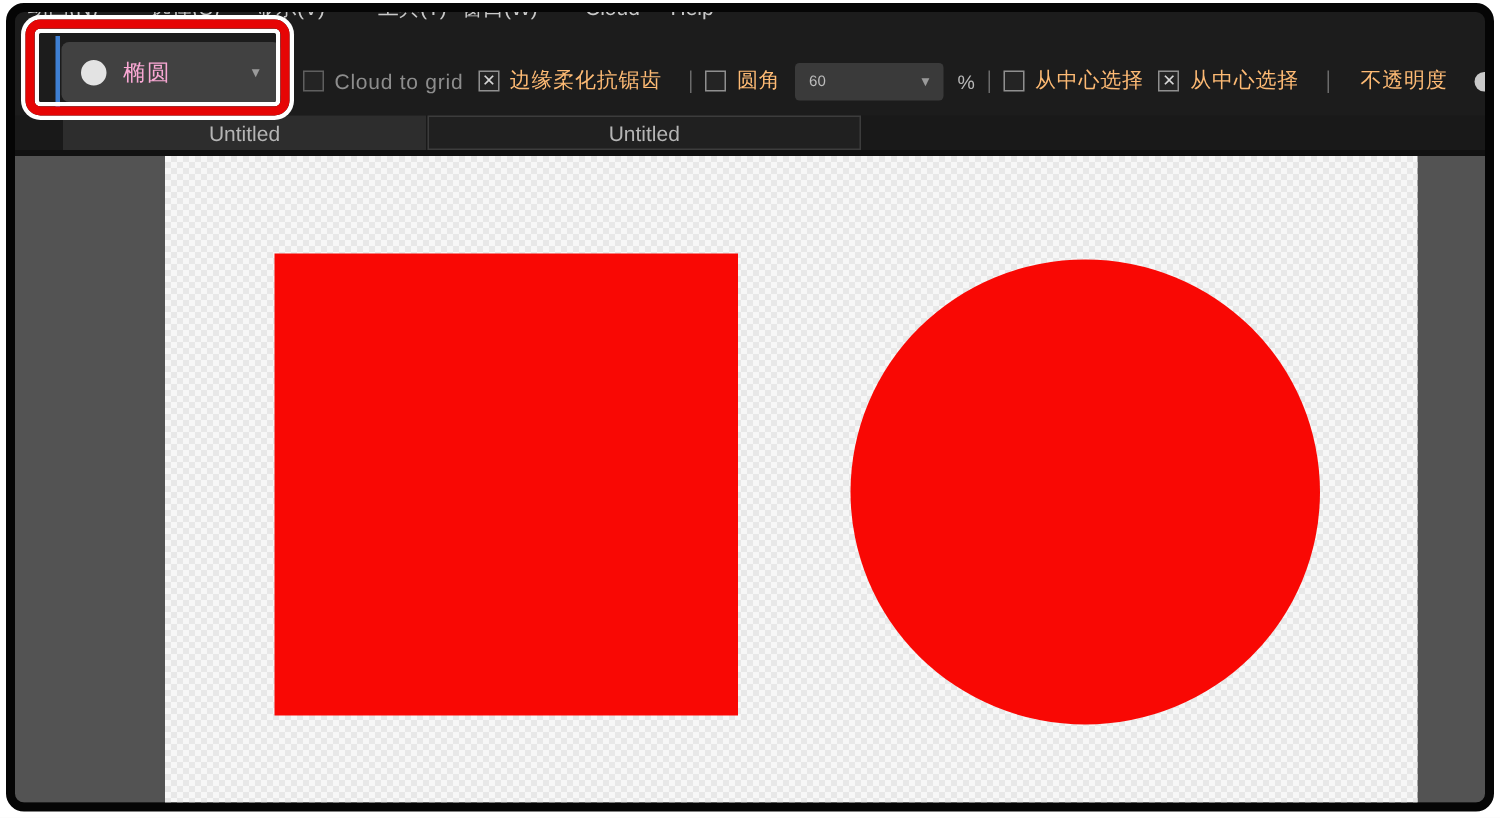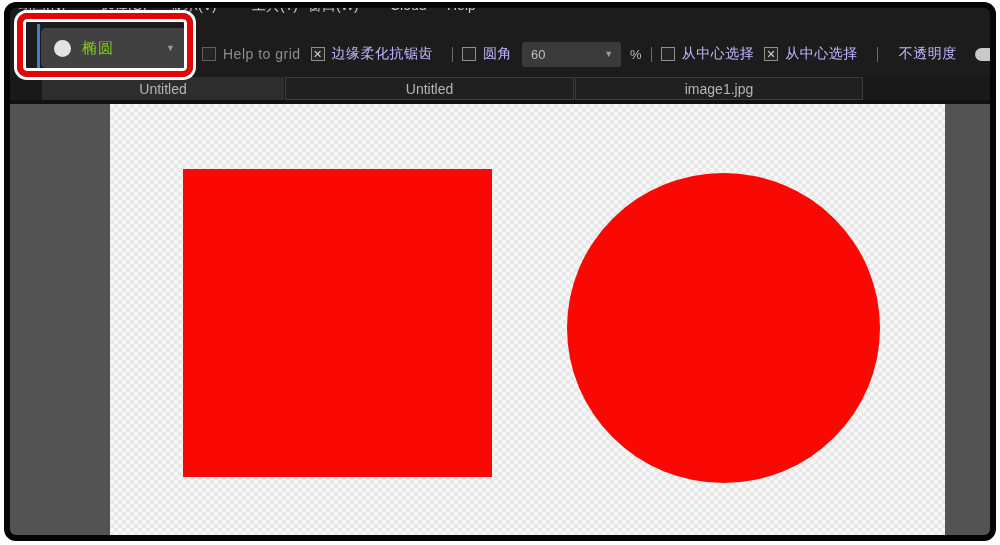"椭圆" .tool-dropdown .lbl { color: #84cc16 -> #f9a8d4 }
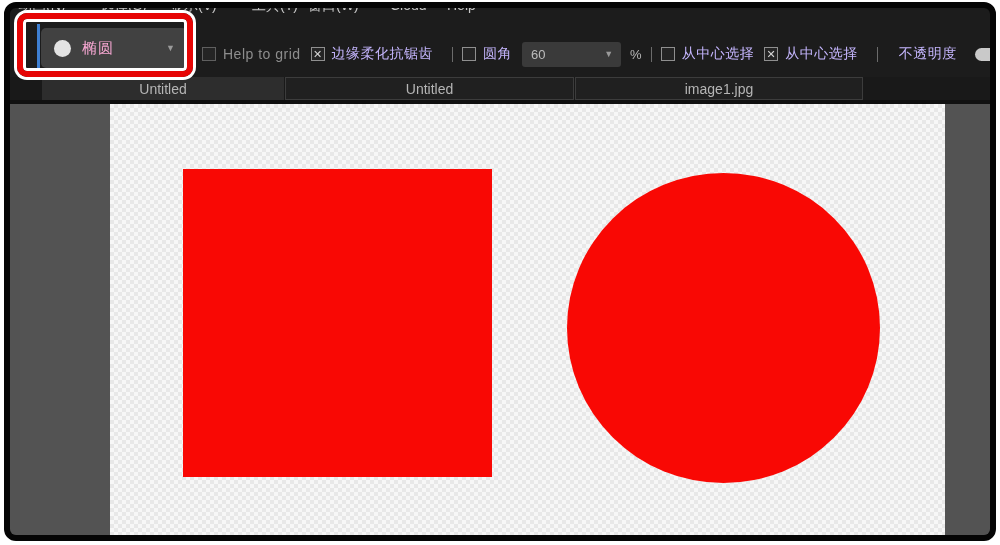"Help to grid" span.opt-label { text: Help -> Cloud }
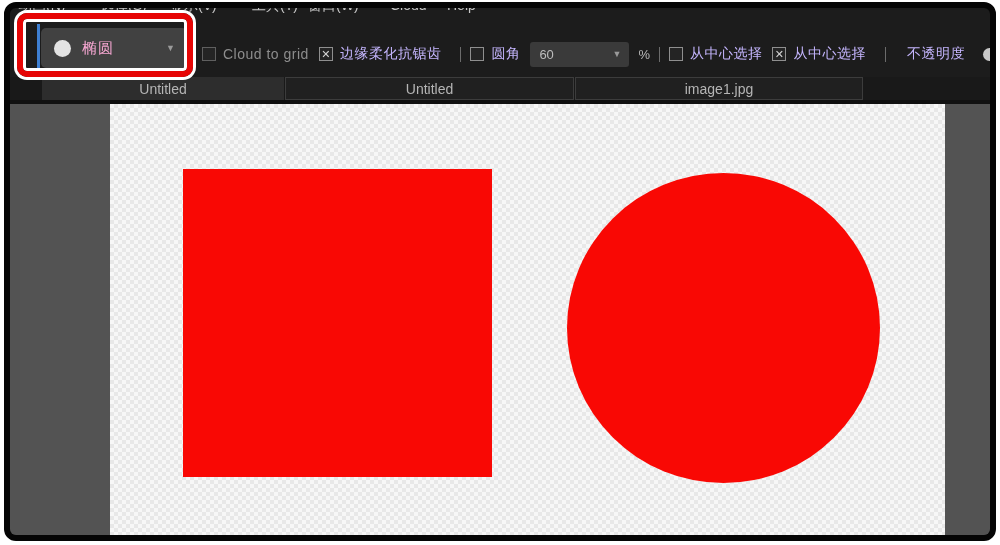"边缘柔化抗锯齿" .opt-label { color: #c4b5fd -> #fdba74 }
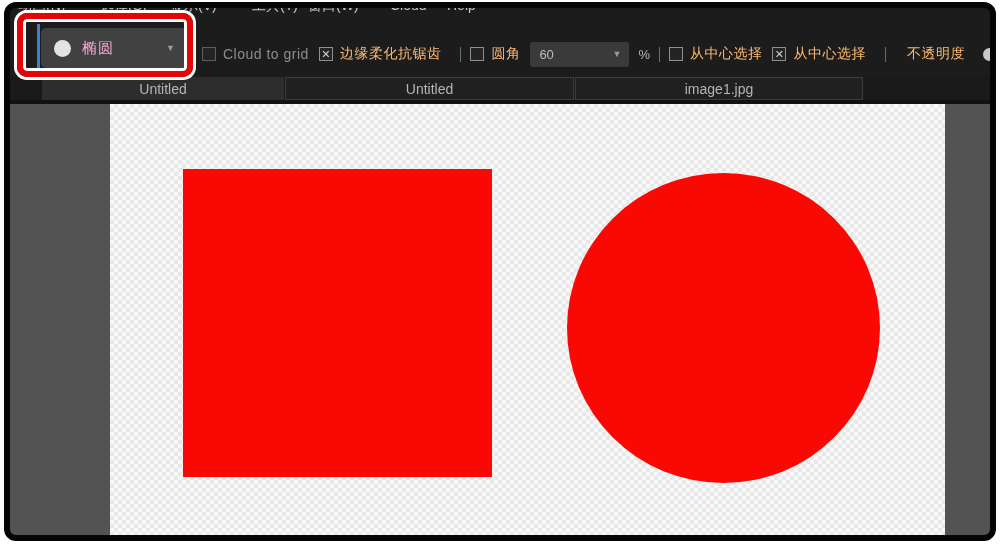"60" .value-box .val { font-size: 13px -> 10px }
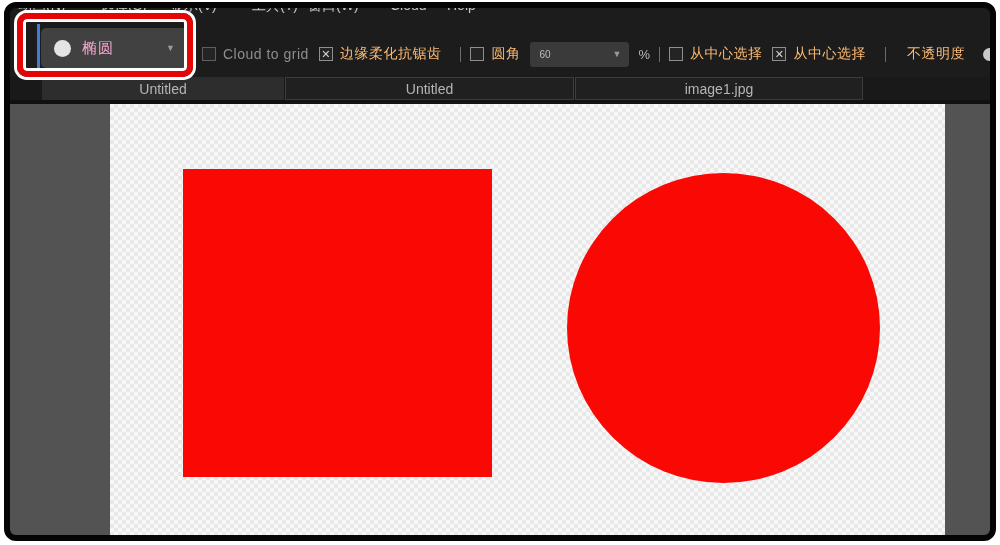"image1.jpg" div.tab { html: <div>image1.jpg</div> -> none }
